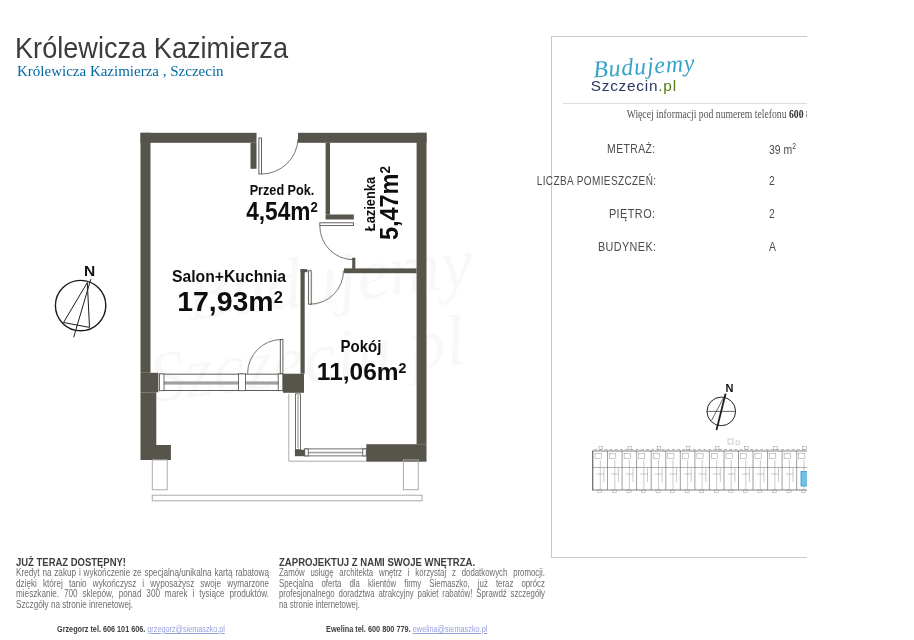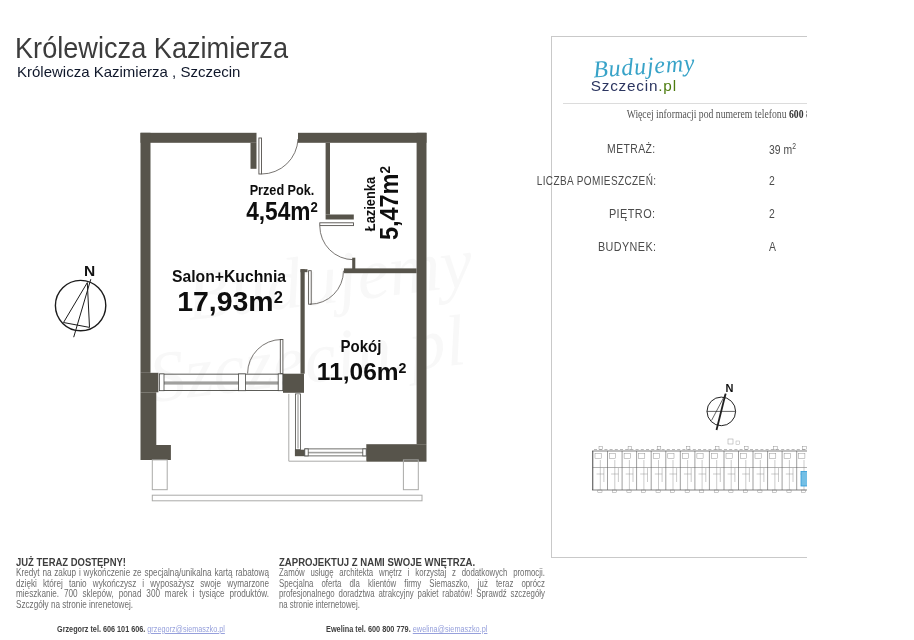"Królewicza Kazimierza , Szczecin" div.abs { color: #0f172a -> #0369a1; font-family: none -> Liberation Serif, serif }
